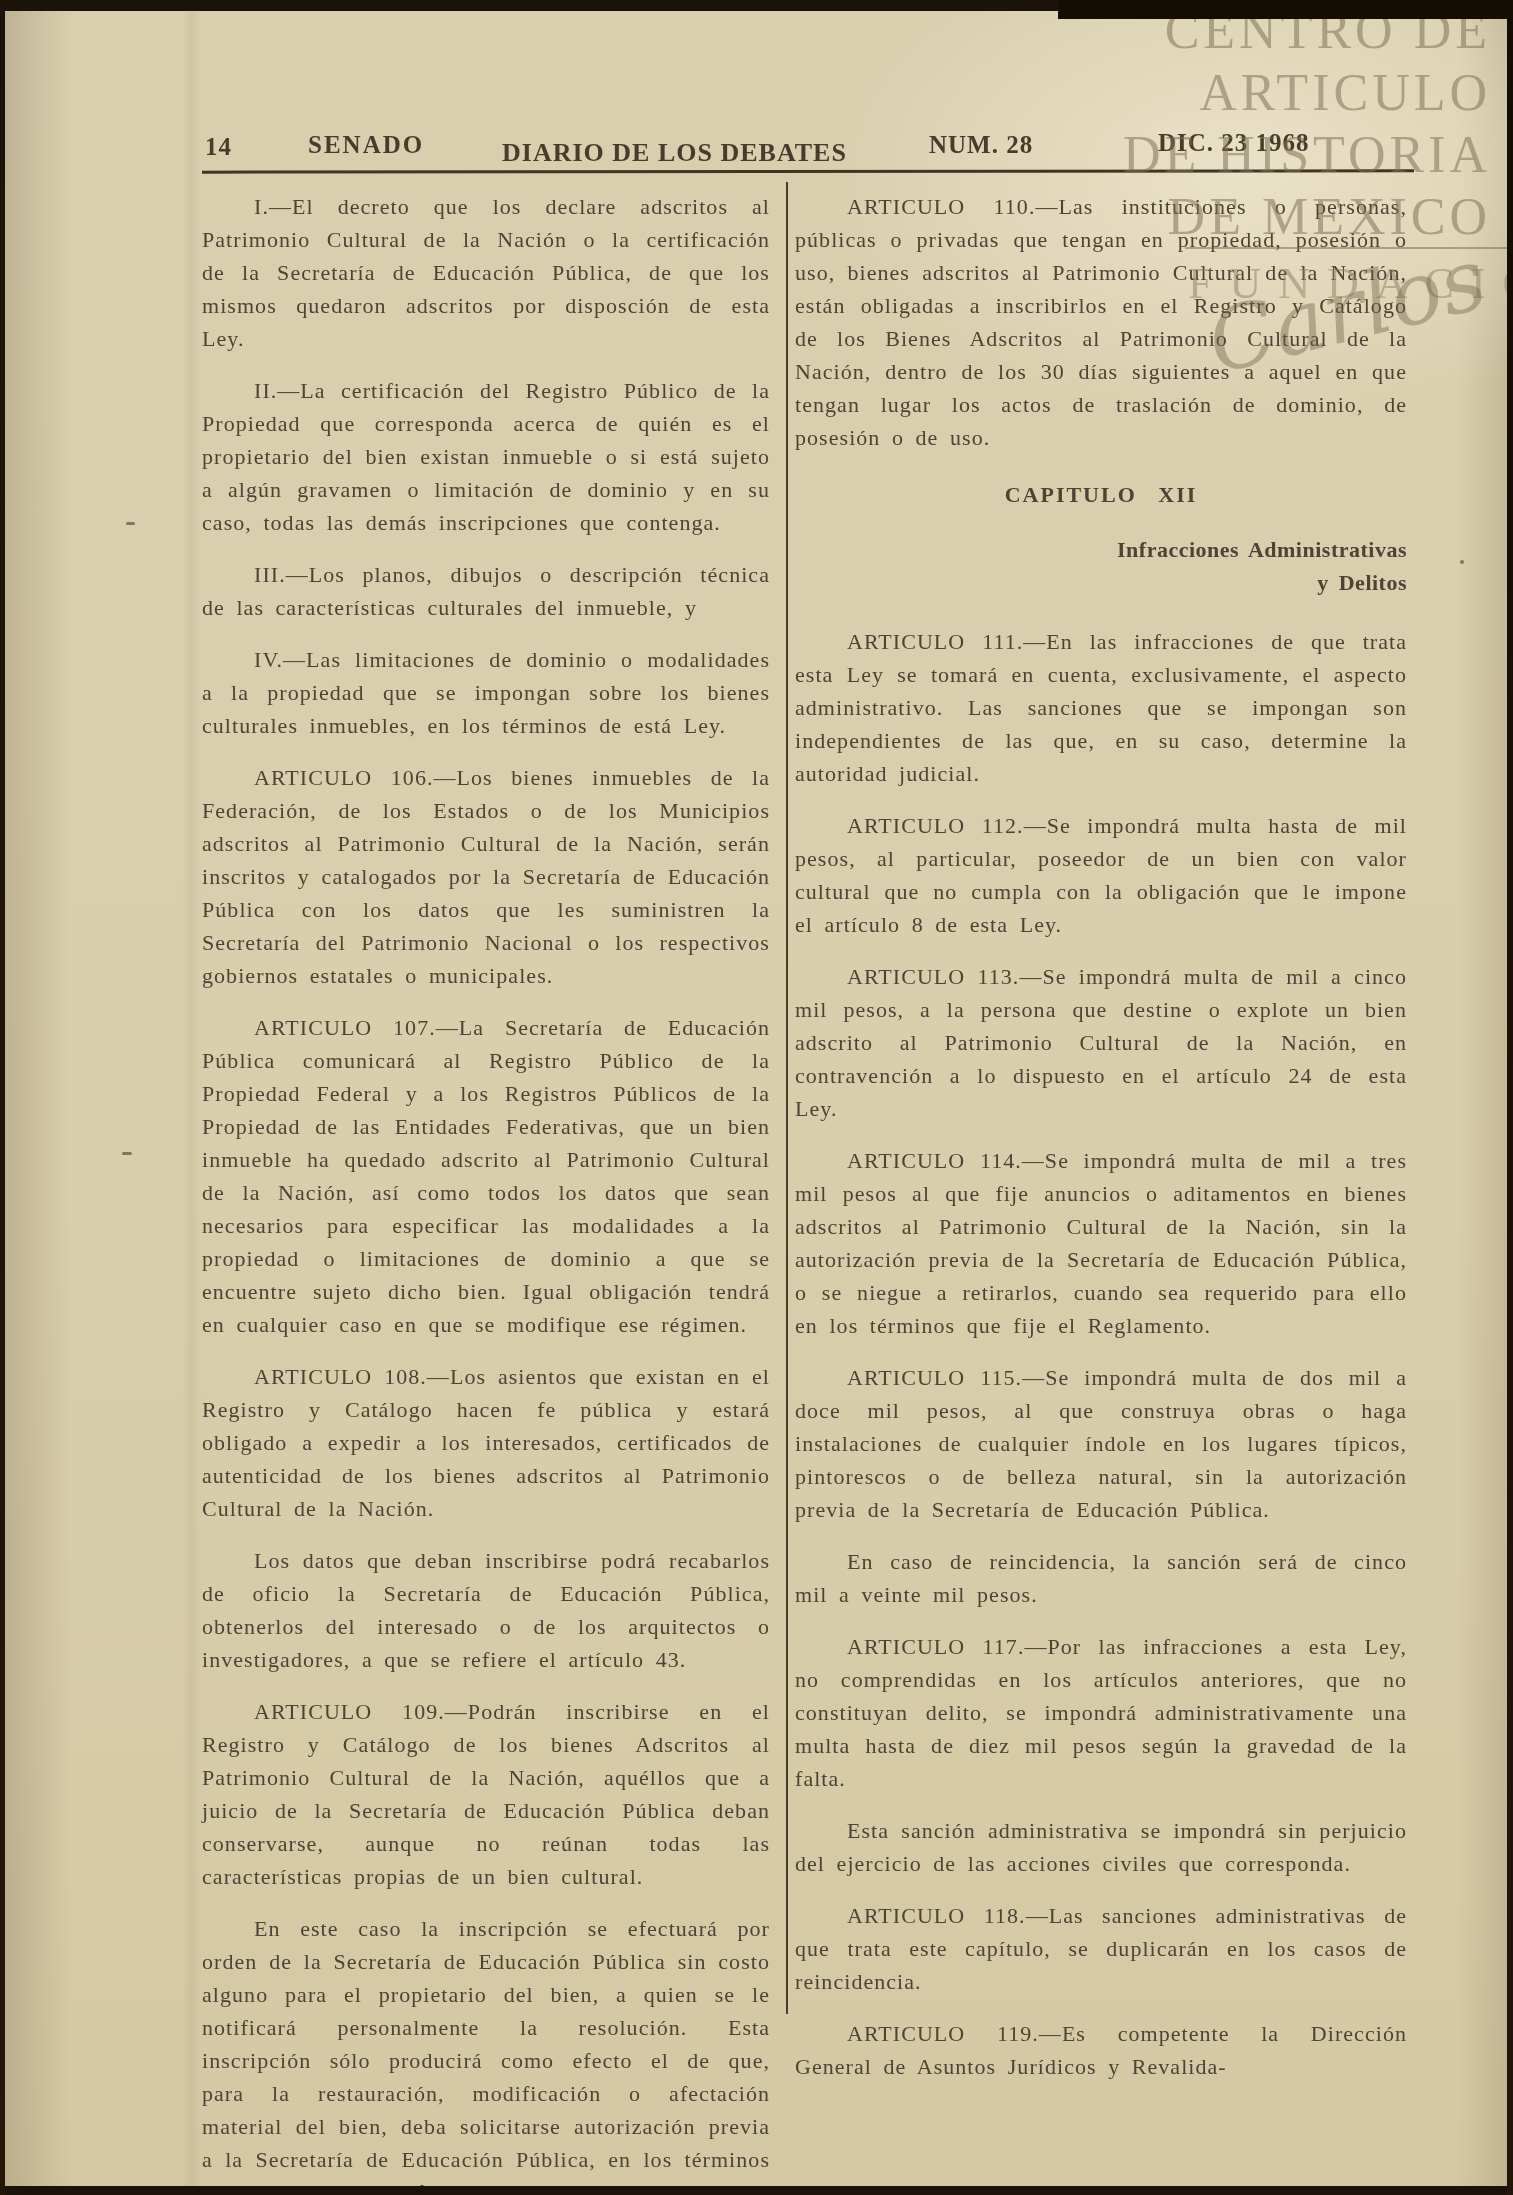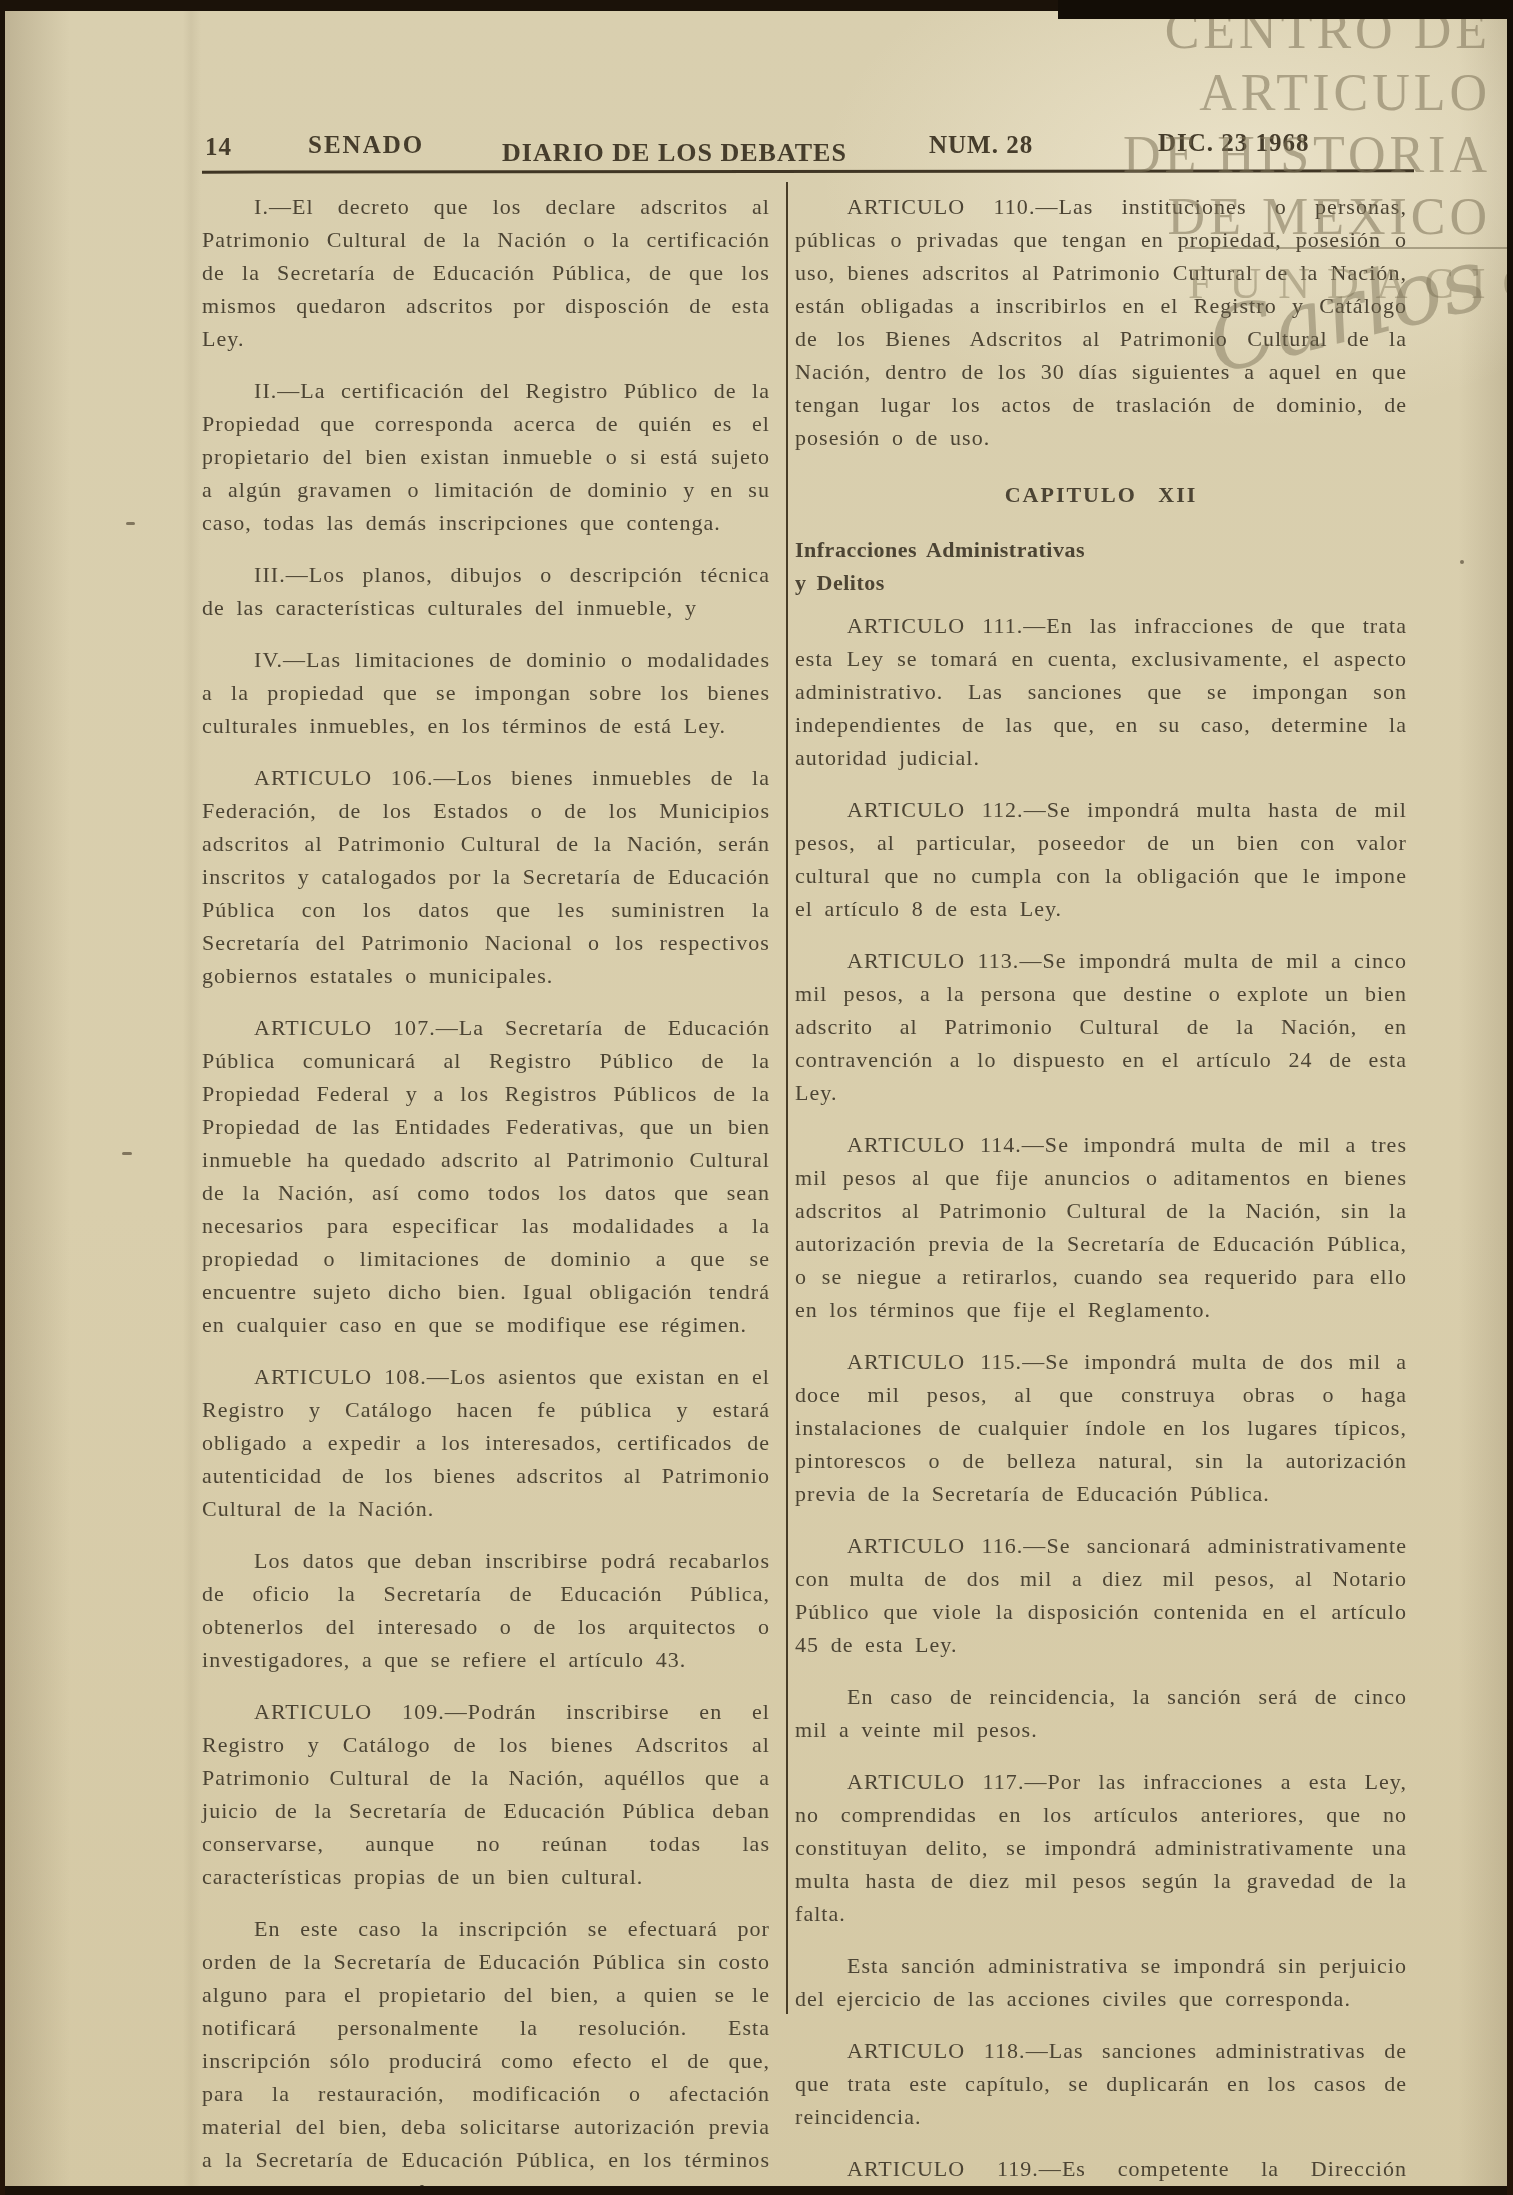"Infracciones Administrativas" .col .section { margin: 0 0 10px 0 -> 0 0 26px 0; text-align: left -> right }
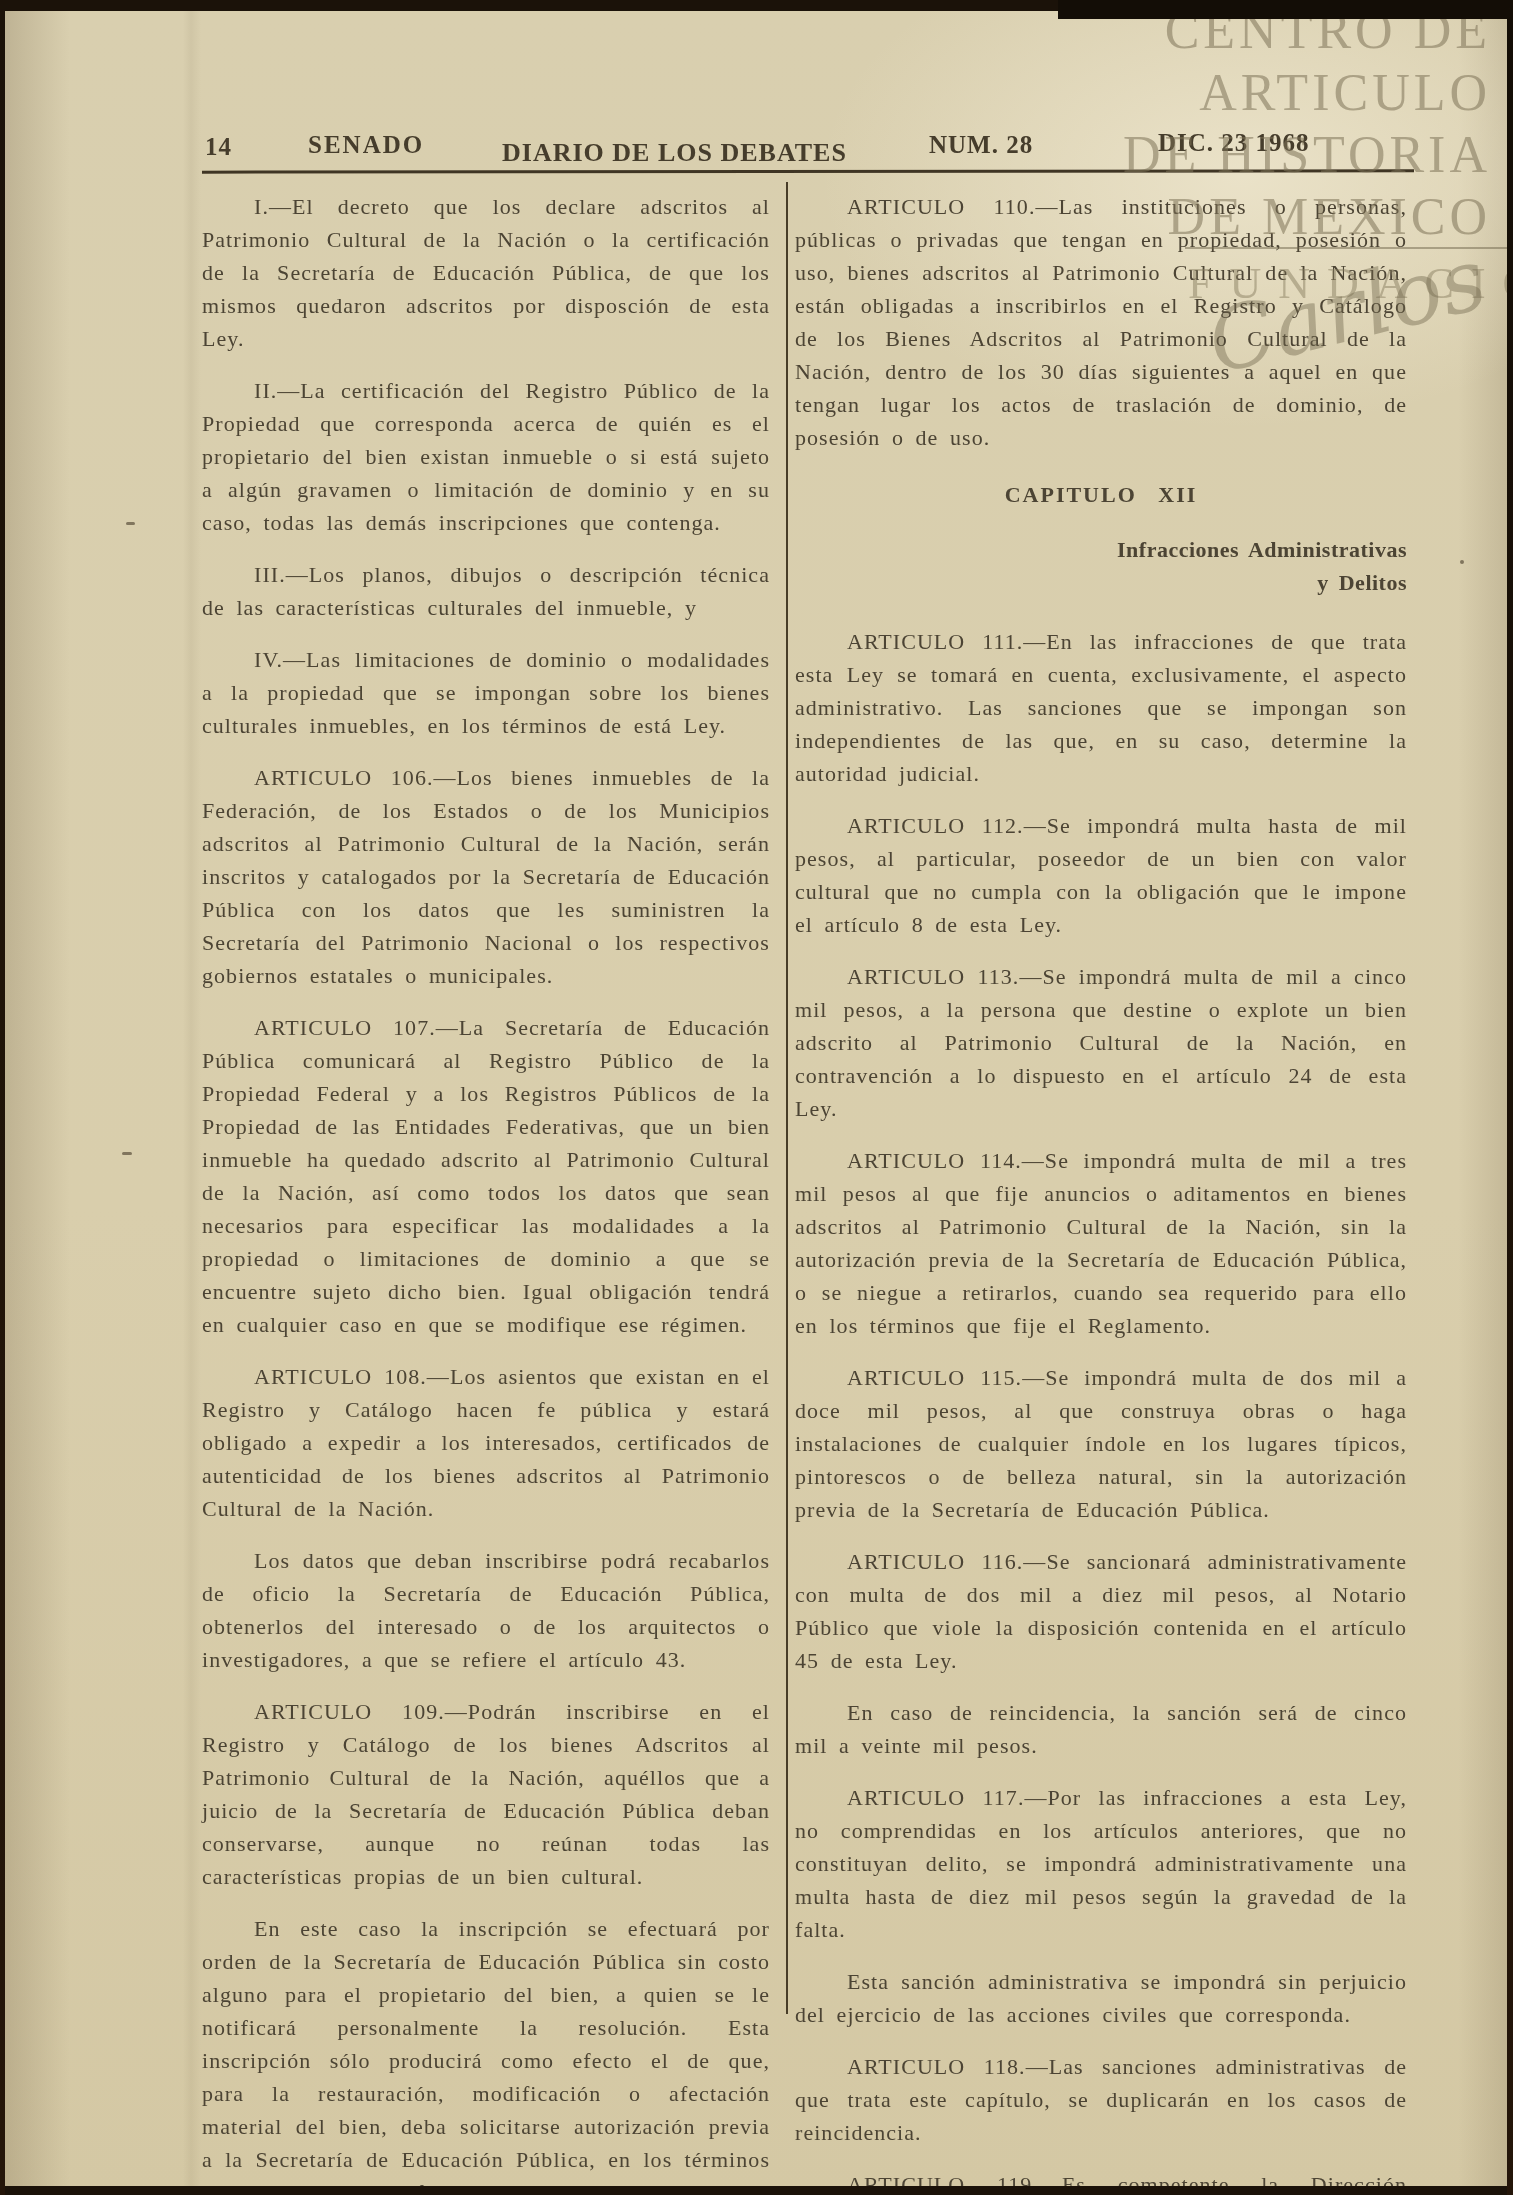"ARTICULO 116.—Se sancionará" p.paragraph { html: <p>ARTICULO 116.—Se sancionará administrativamente con multa de dos mil a diez mil pesos, al Notario Público que viole la disposición contenida en el artículo 45 de esta Ley.</p> -> none }
